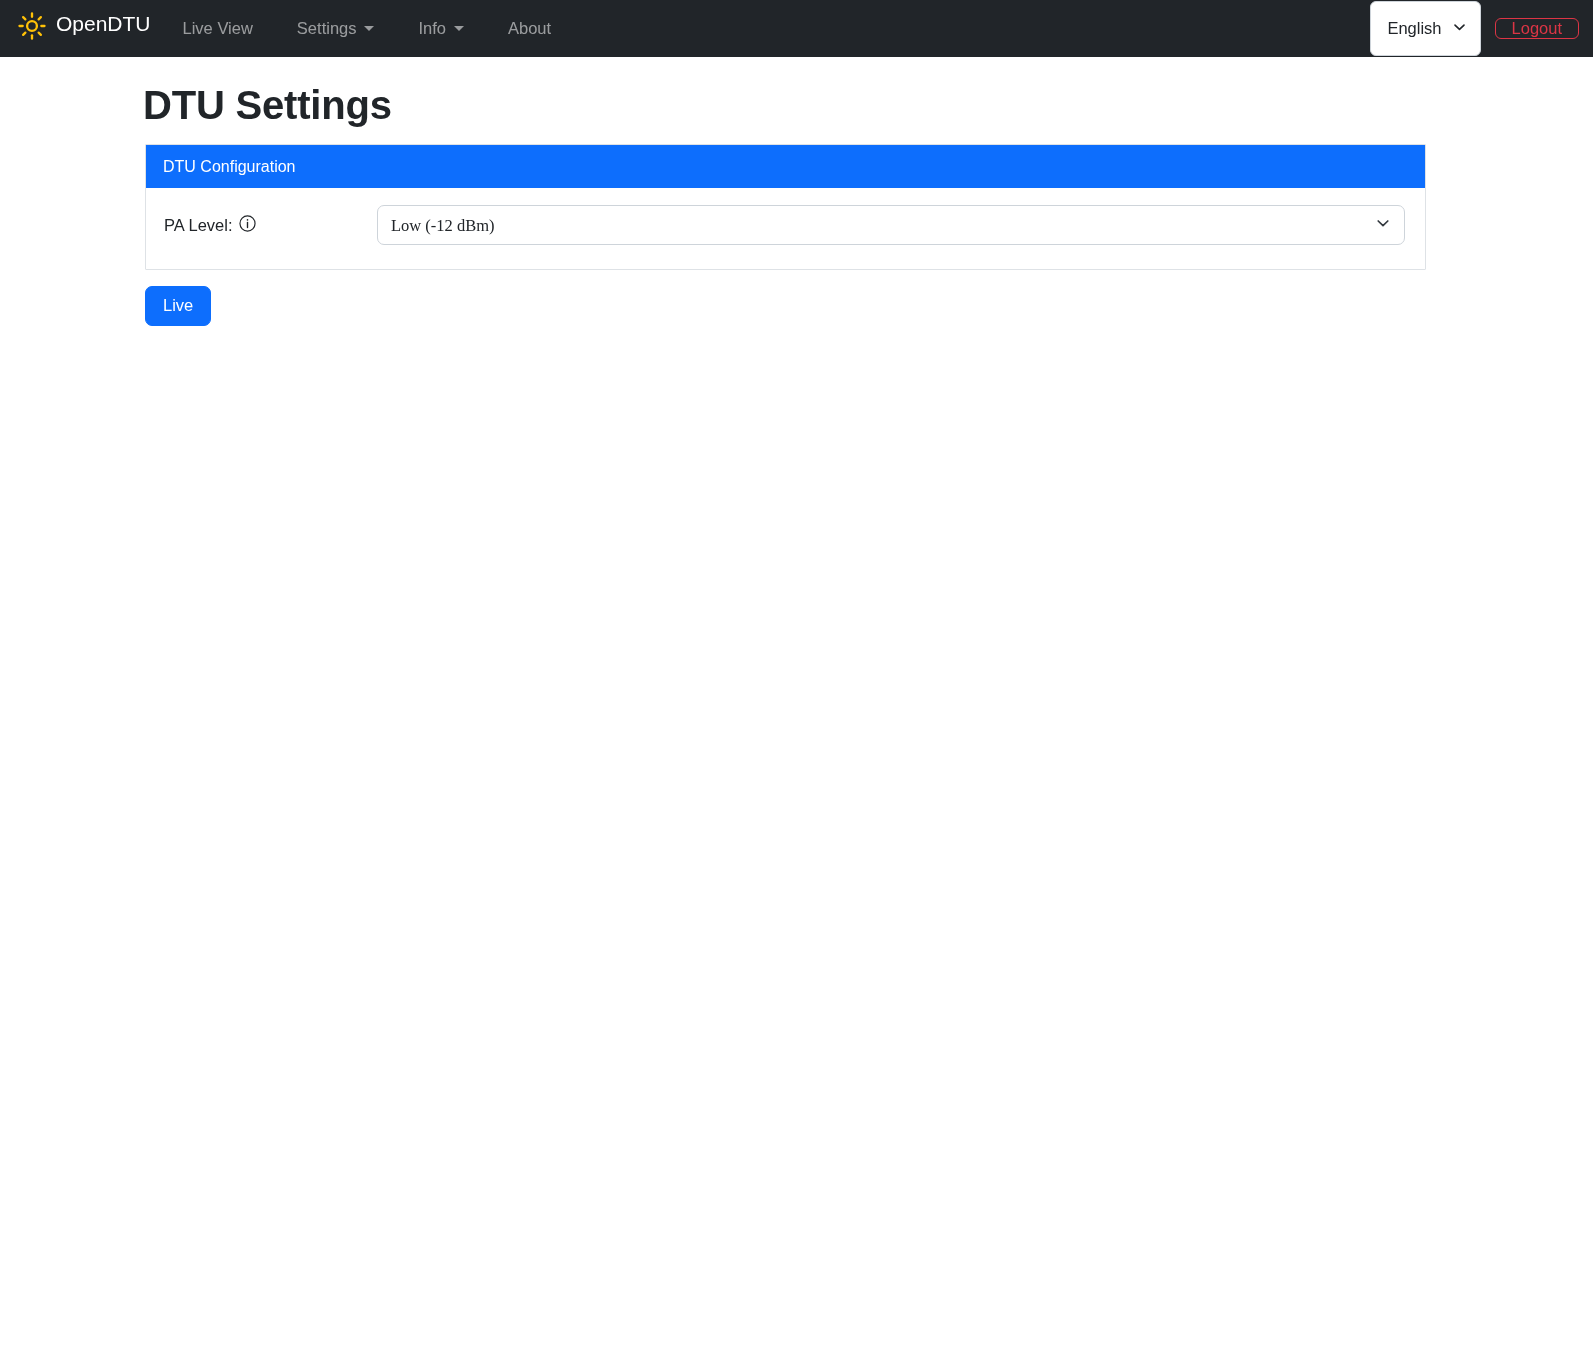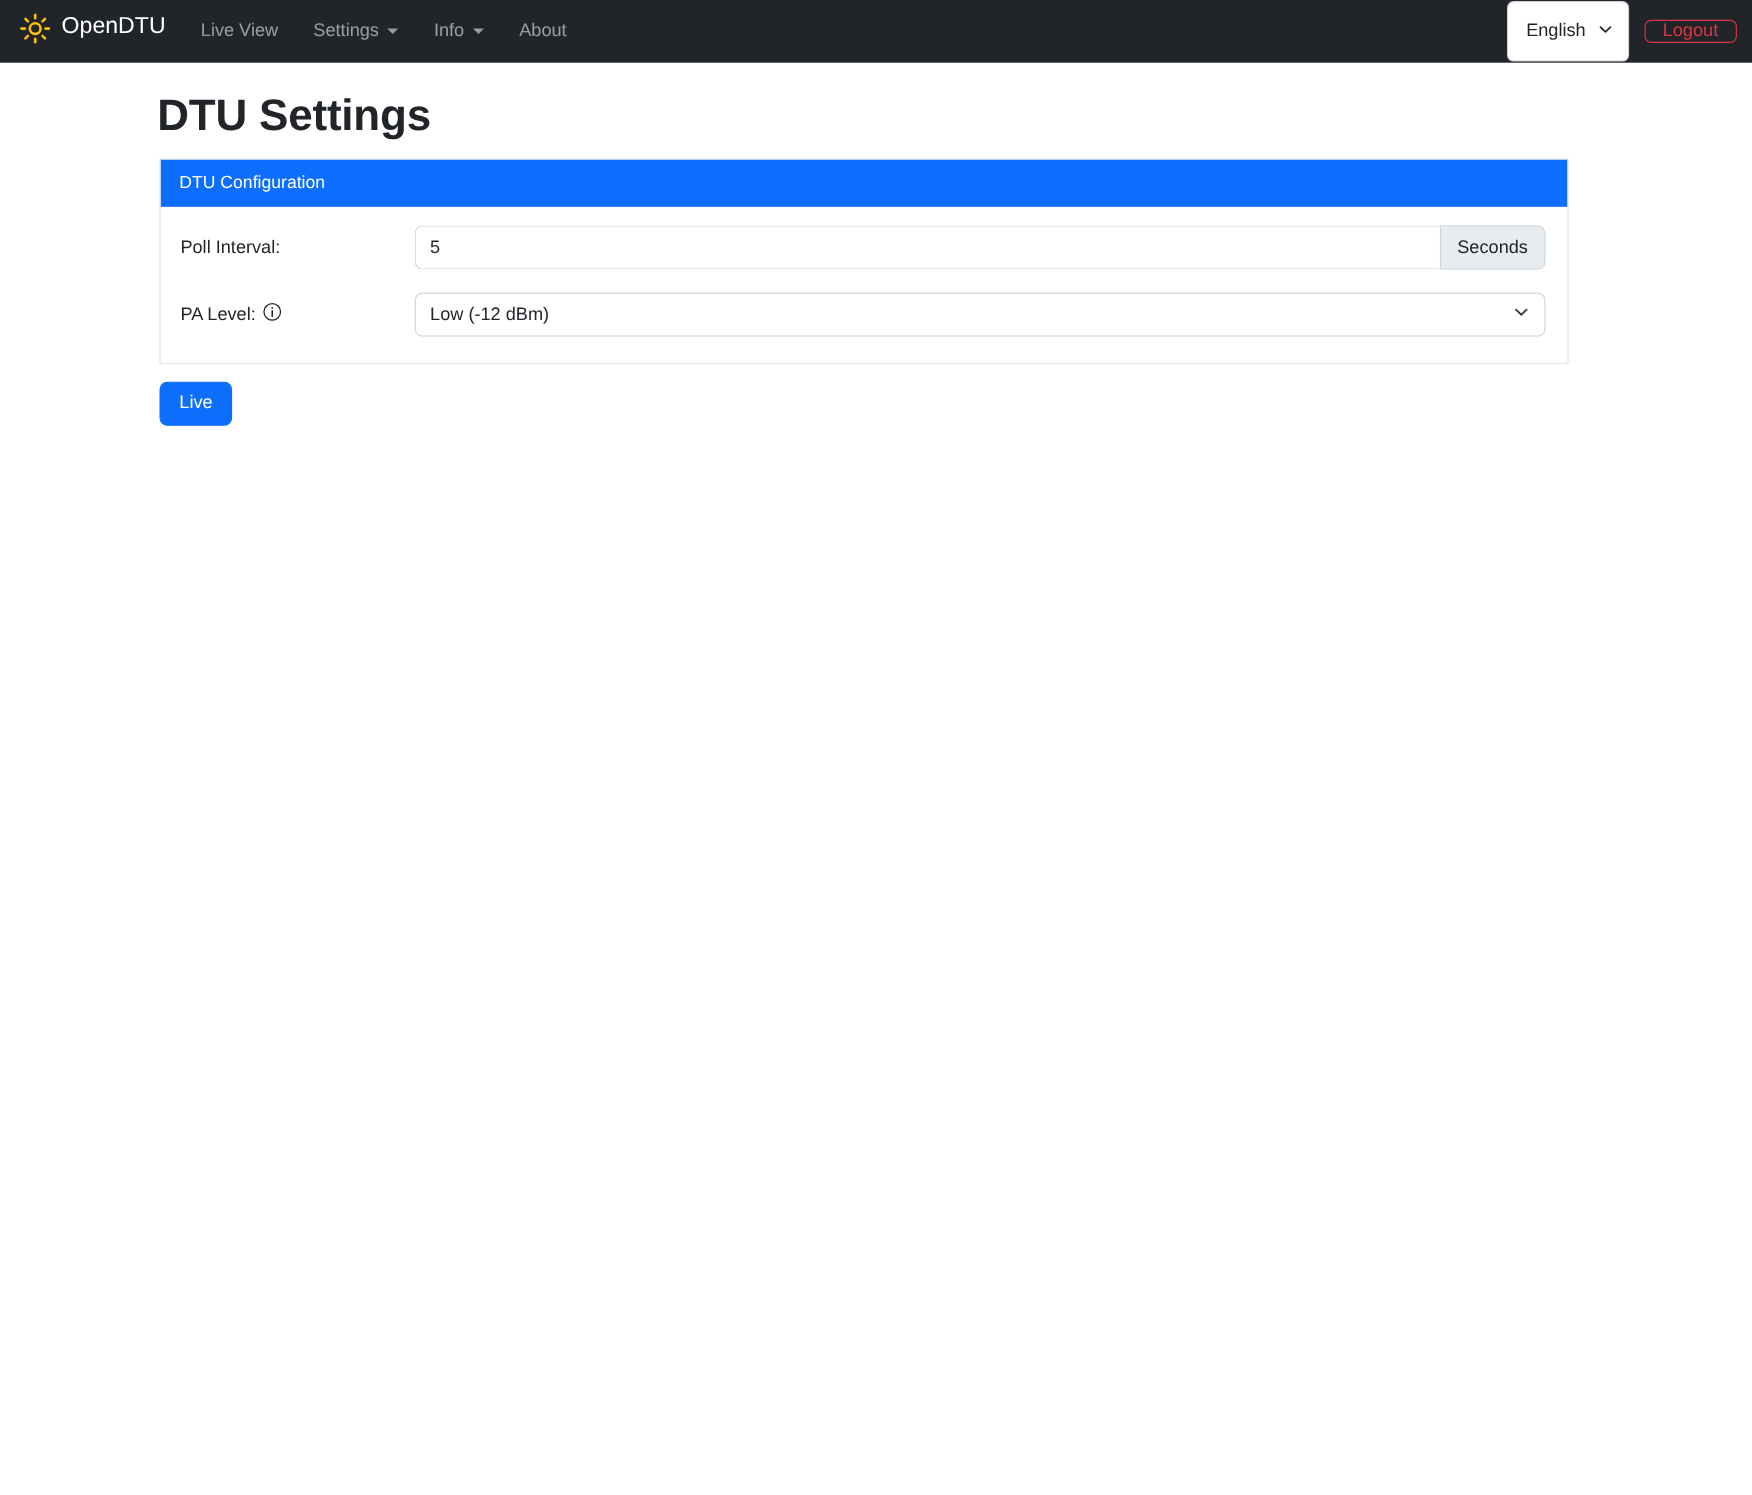"Live View" .nav-links { gap: 0px -> 12px }
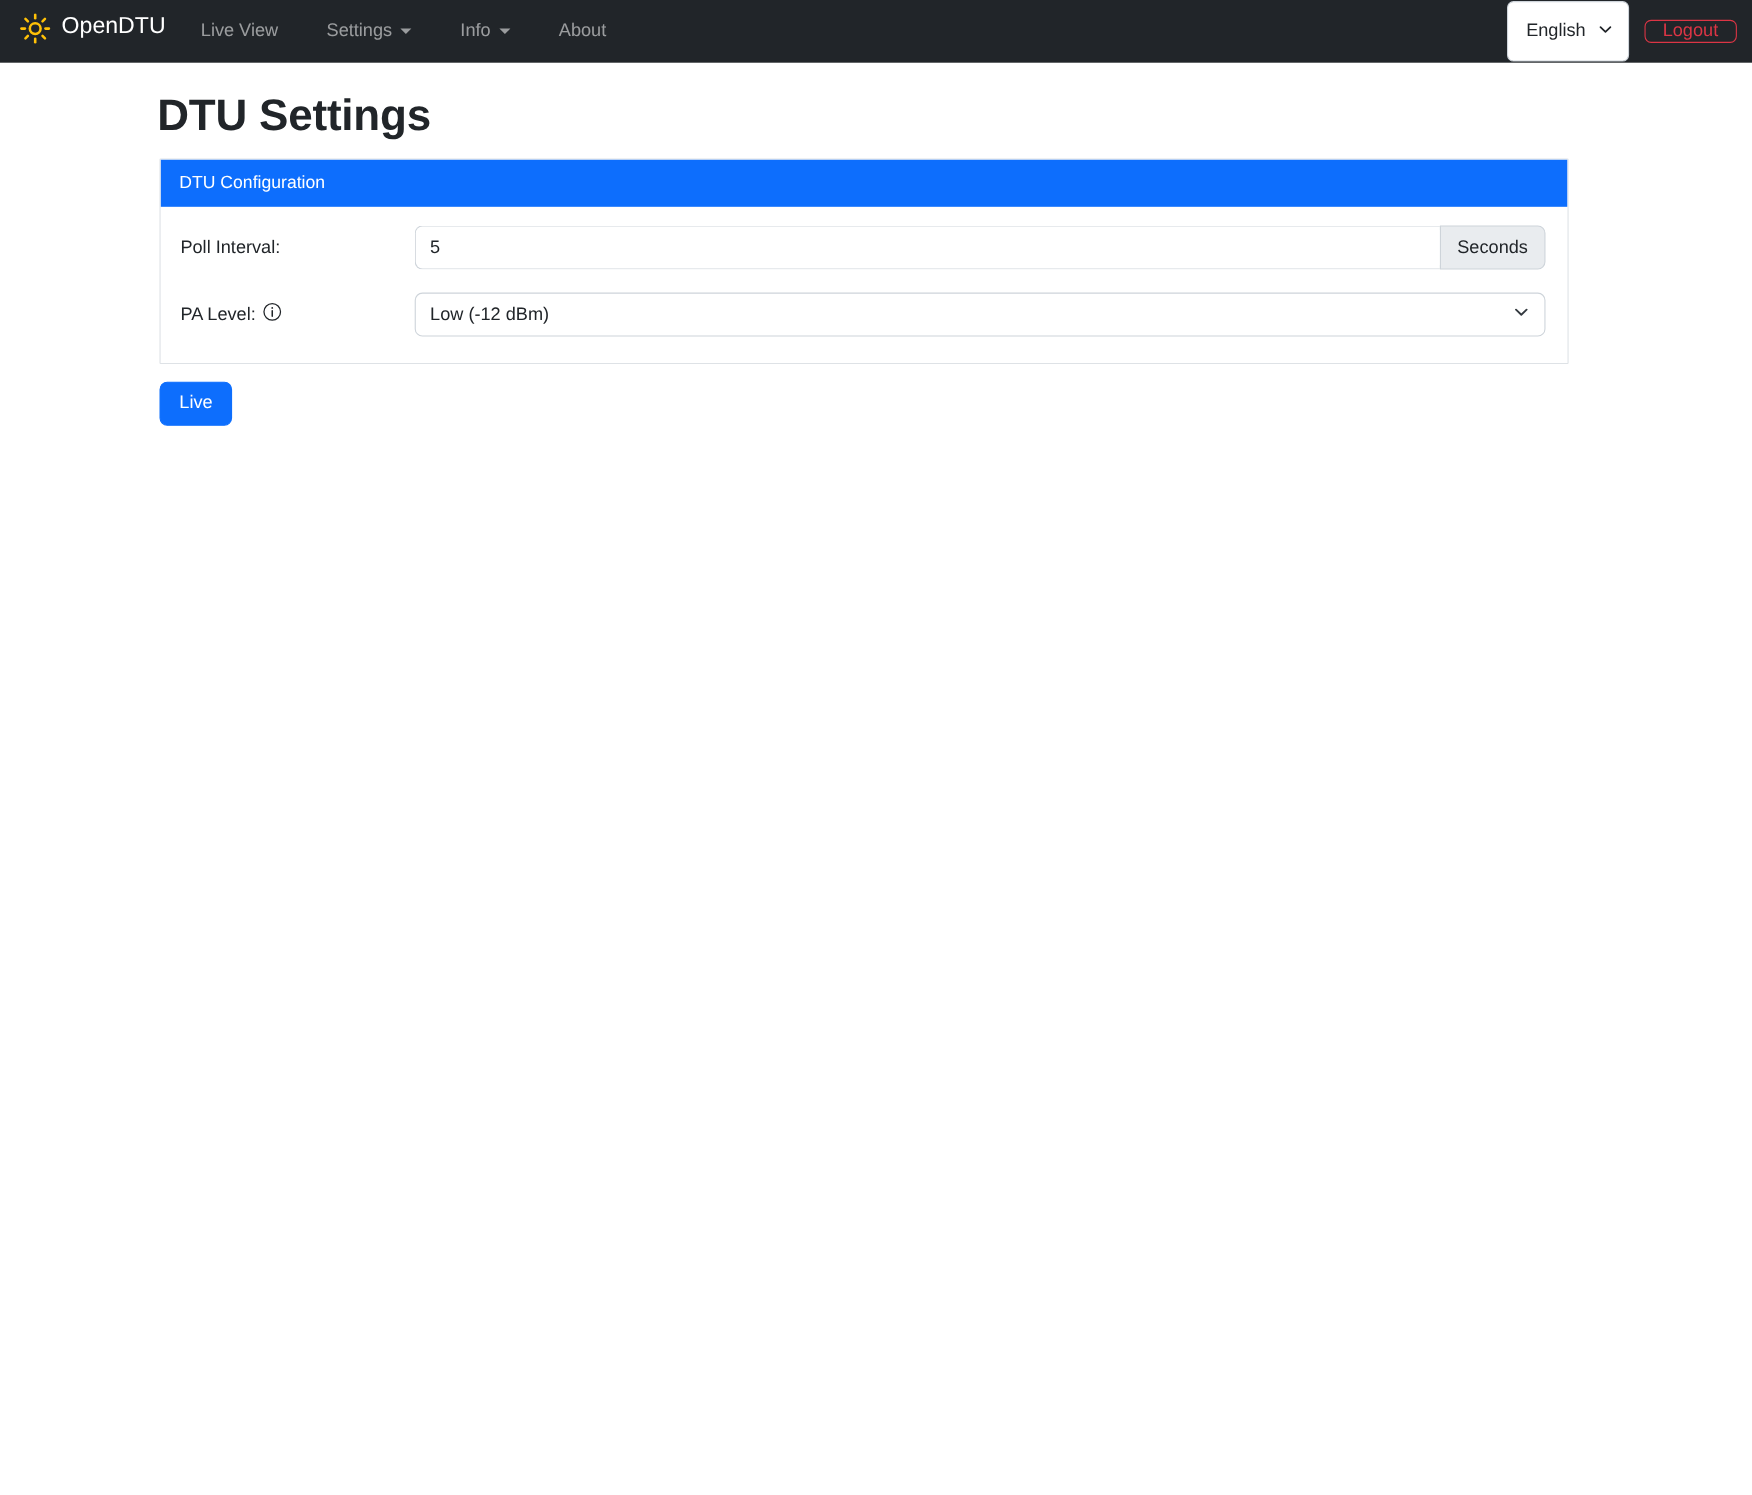"Poll Interval:" div.form-row { html: <div> <div> <span>Poll Interval:</span> </div> <div> <input> <span>Seconds</span> </div> </div> -> none }
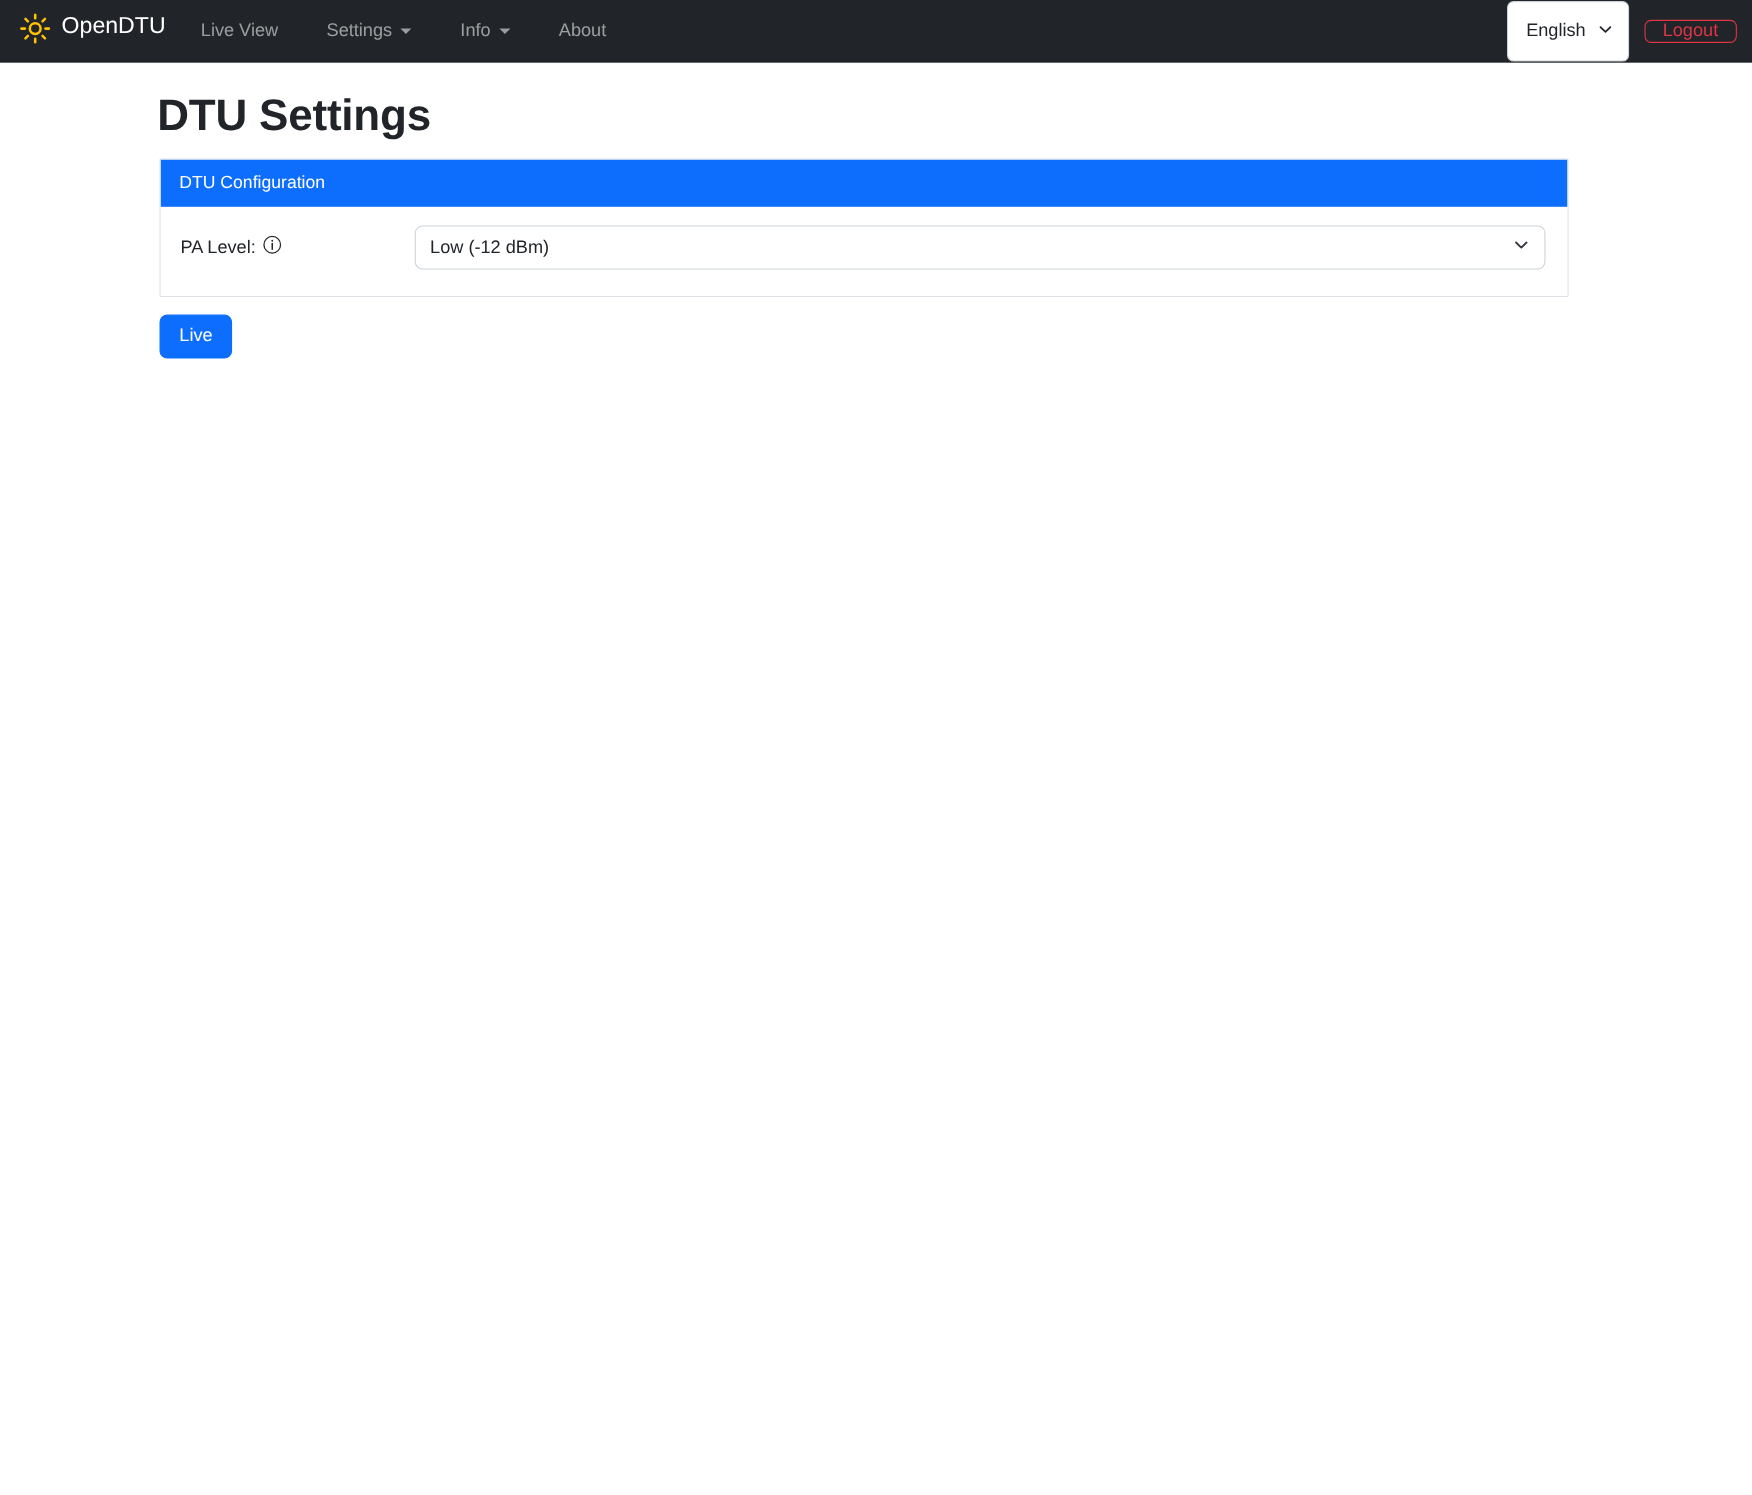"Low (-12 dBm)" .form-select { font-family: Liberation Sans, sans-serif -> Liberation Serif, serif }
